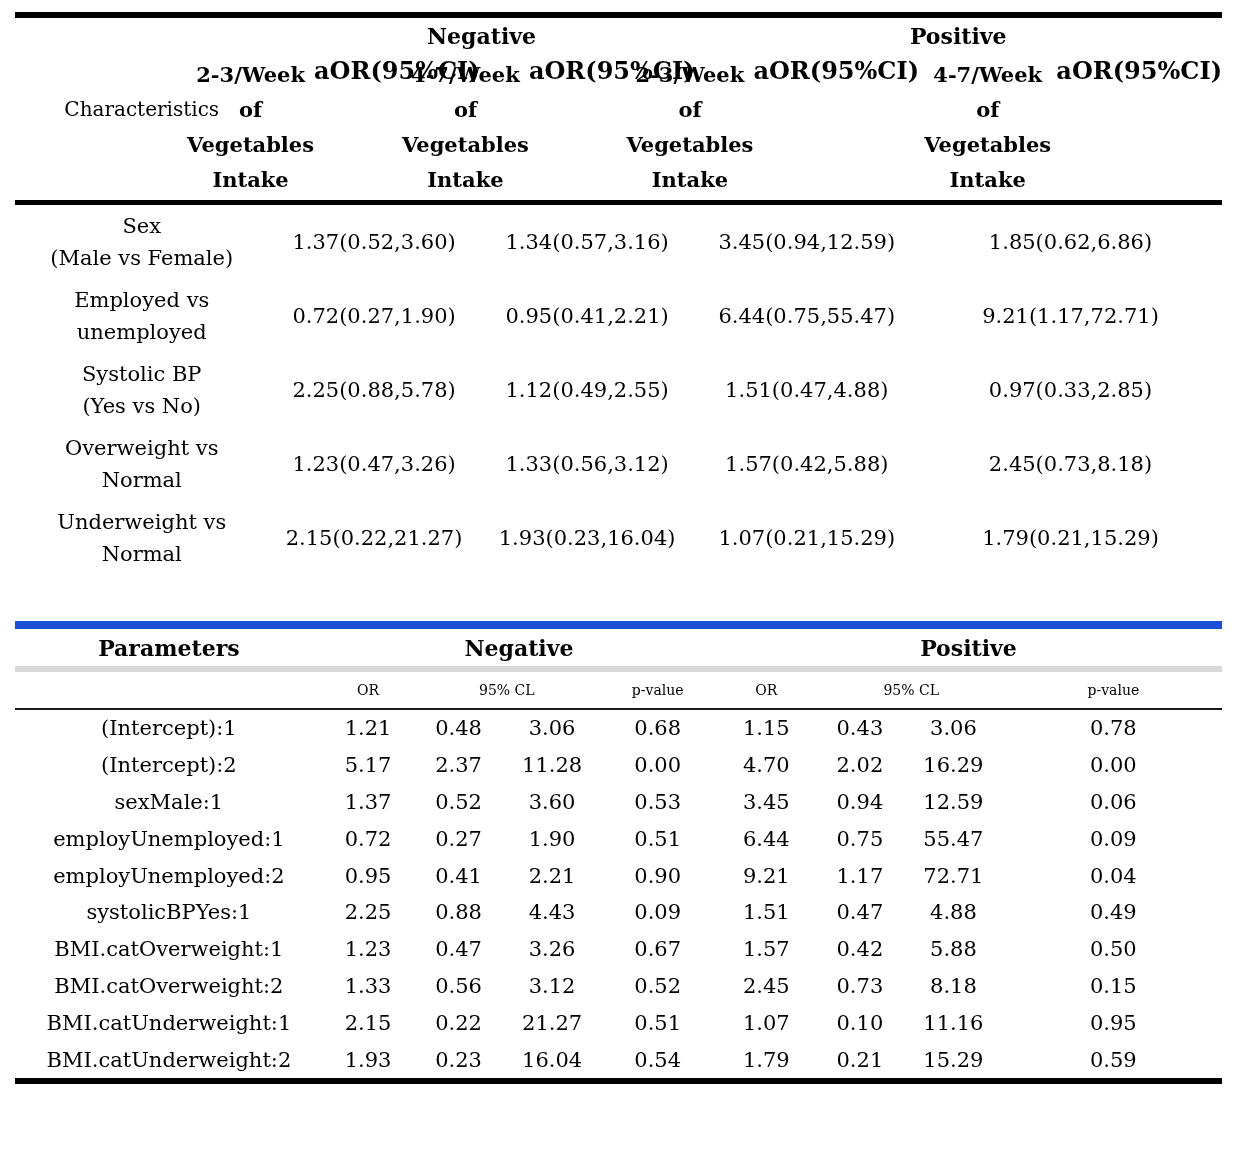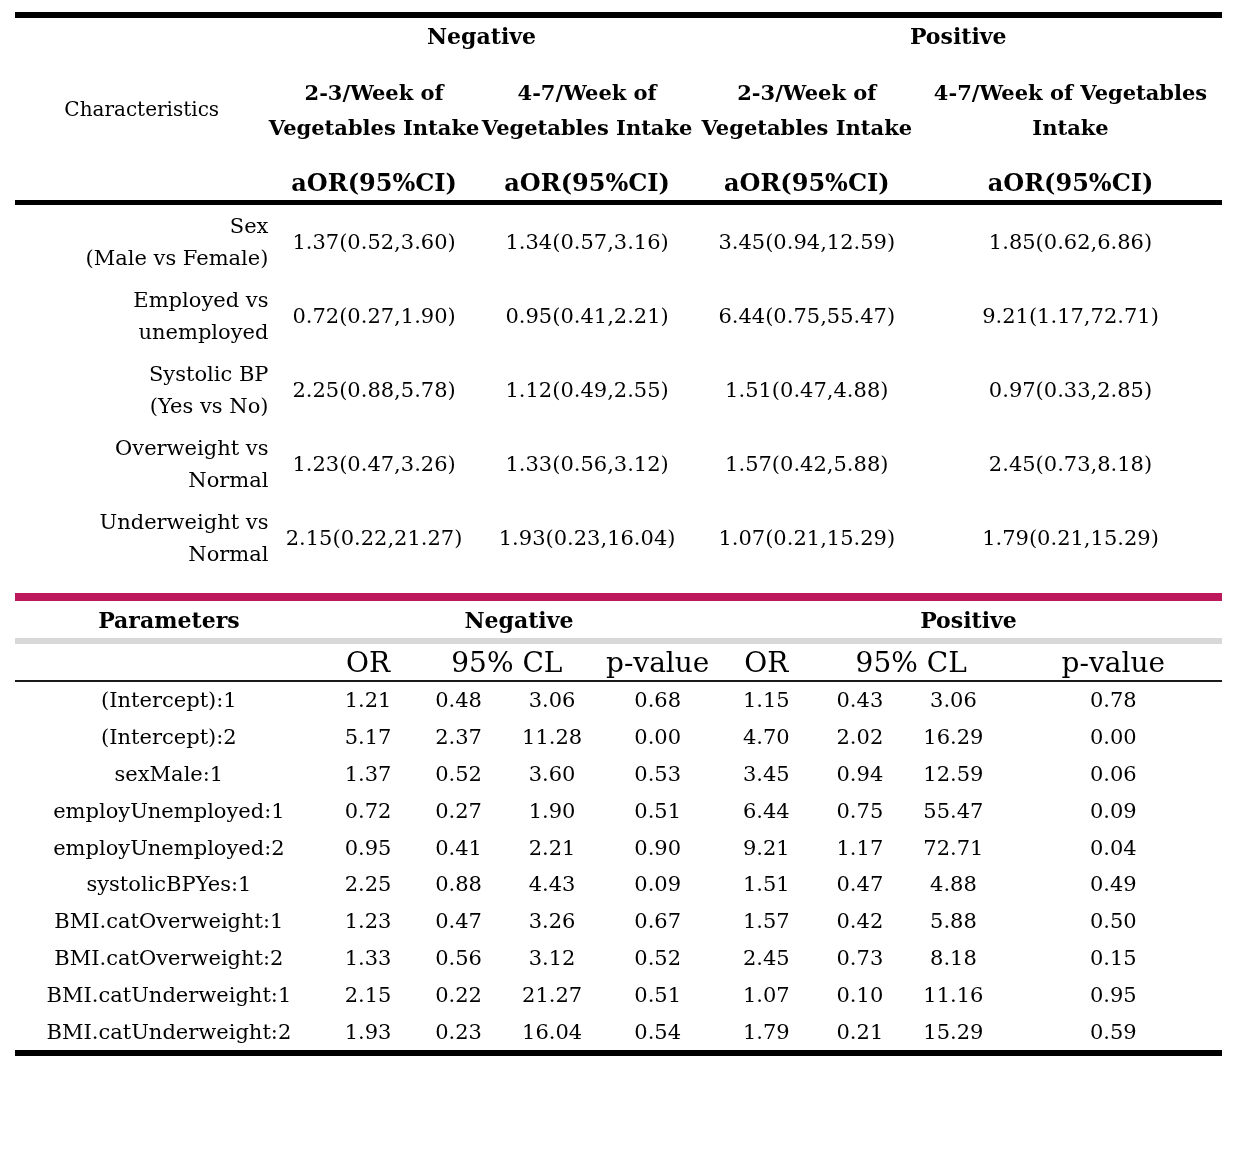"2-3/Week of Vegetables Intake" .t1-colhead { flex-direction: column -> row }
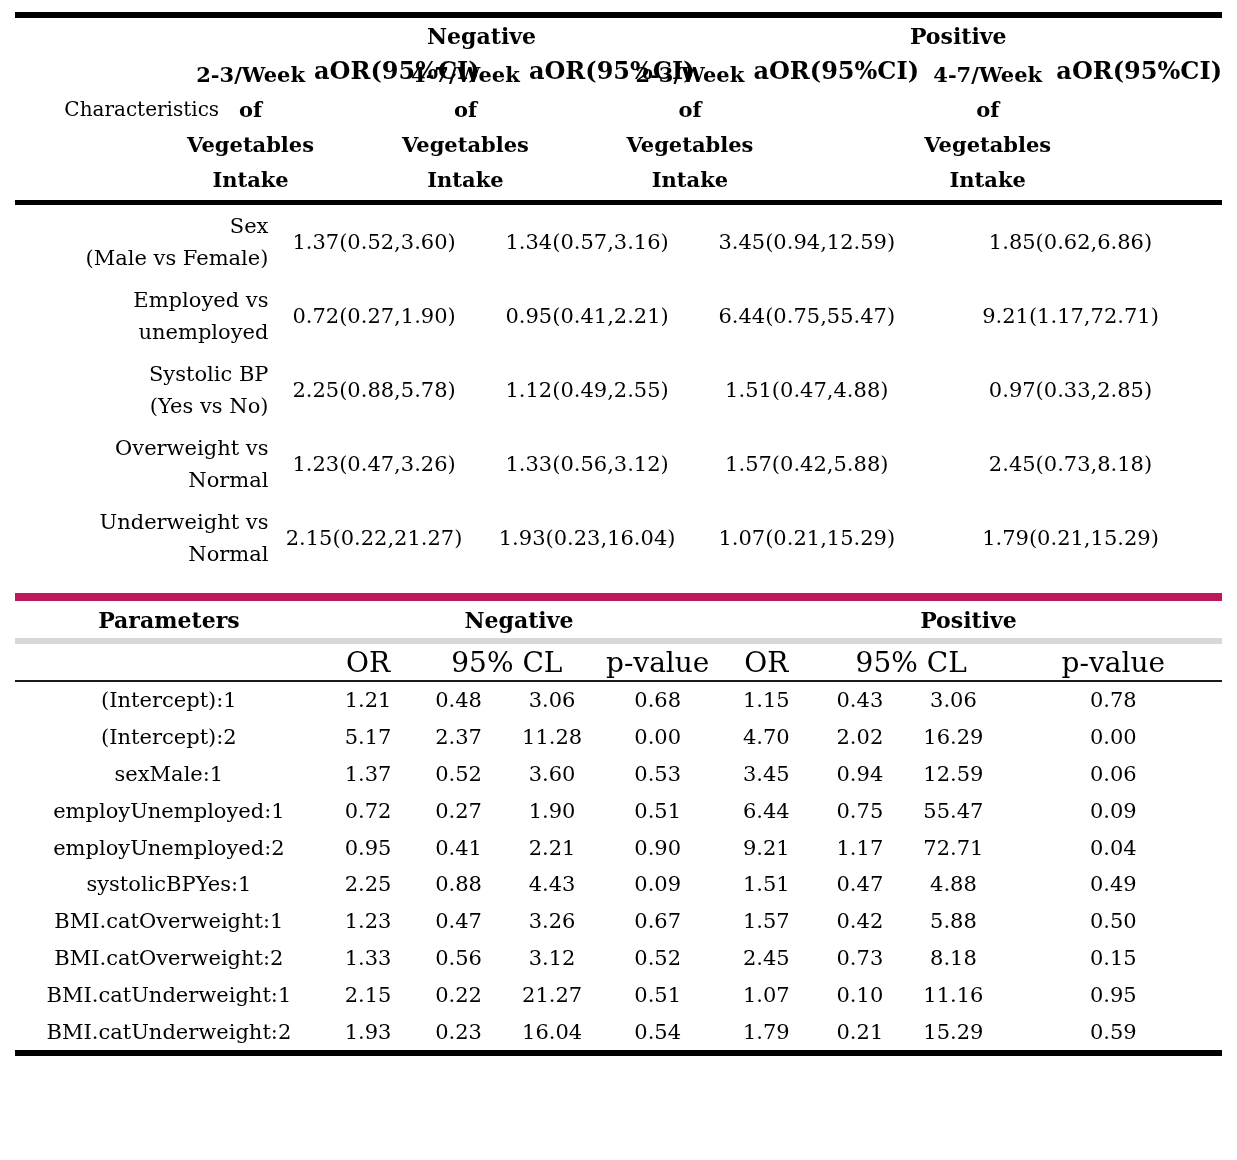"Sex" .t1-label { text-align: right -> none }
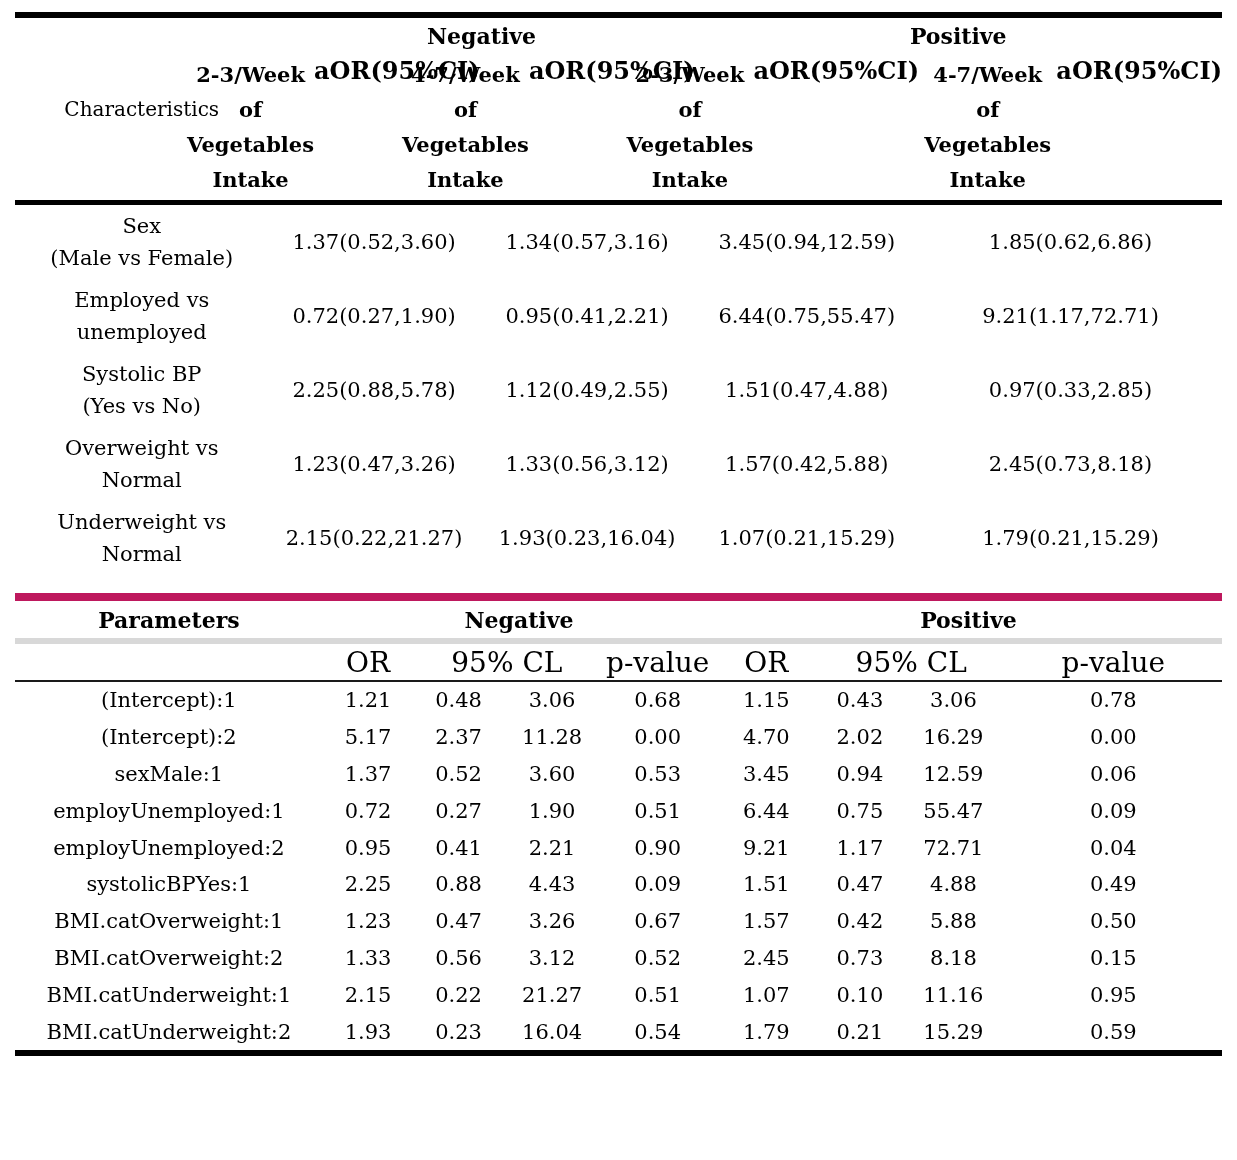"Parameters" .t2 { border-top: 8px solid #be185d -> 8px solid #1d4ed8; margin-top: 18px -> 46px }
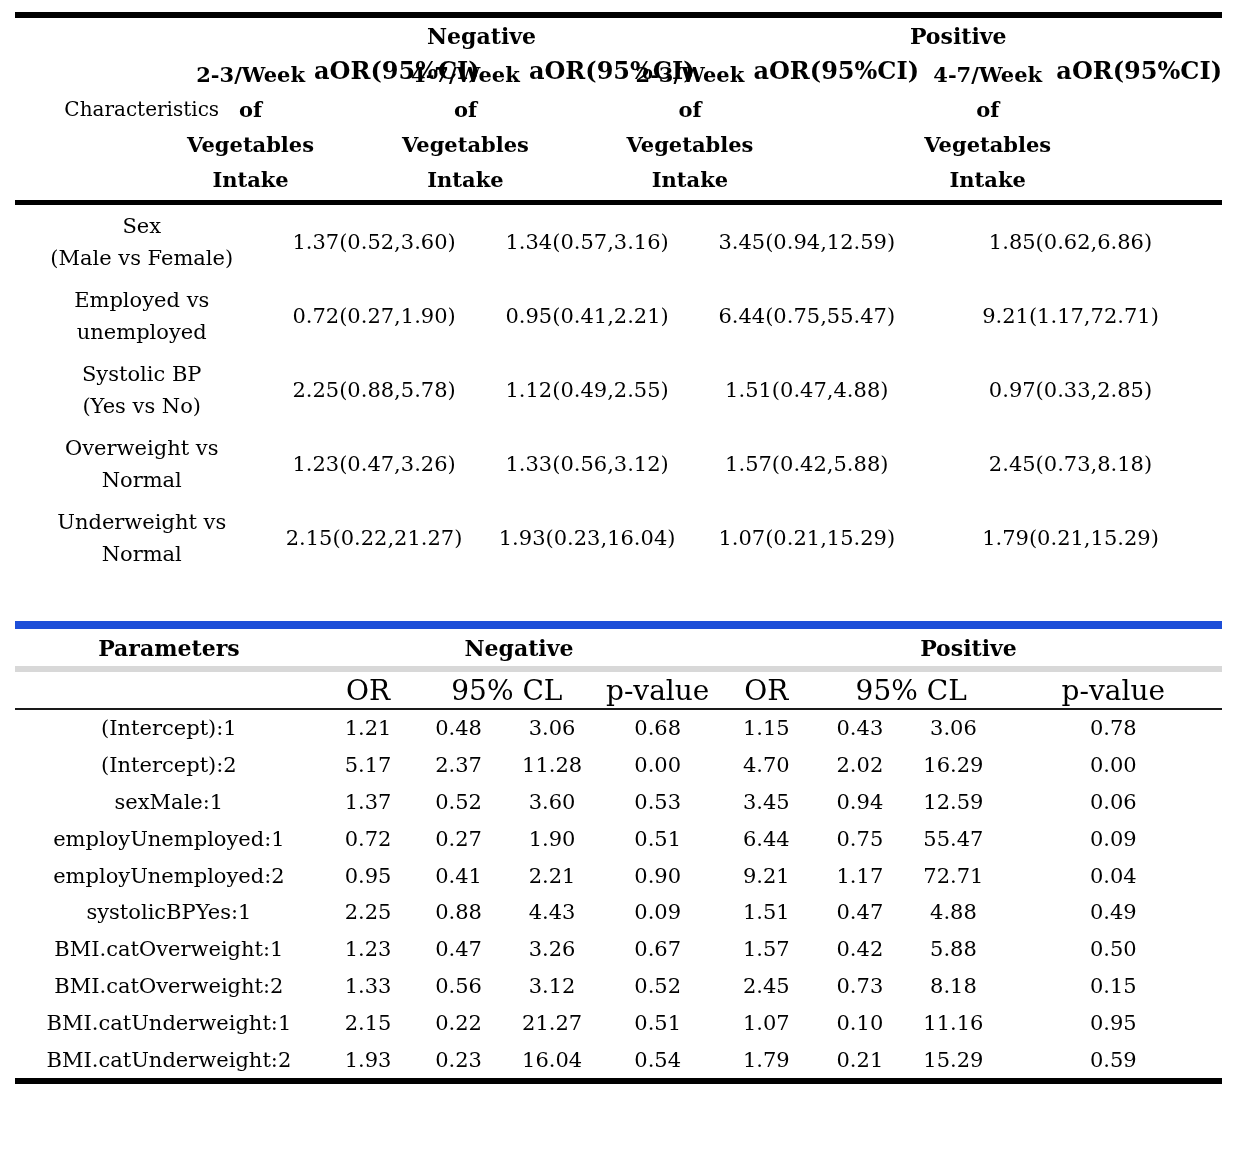"OR" .t2 .th-sub { font-size: 28px -> 14px }
